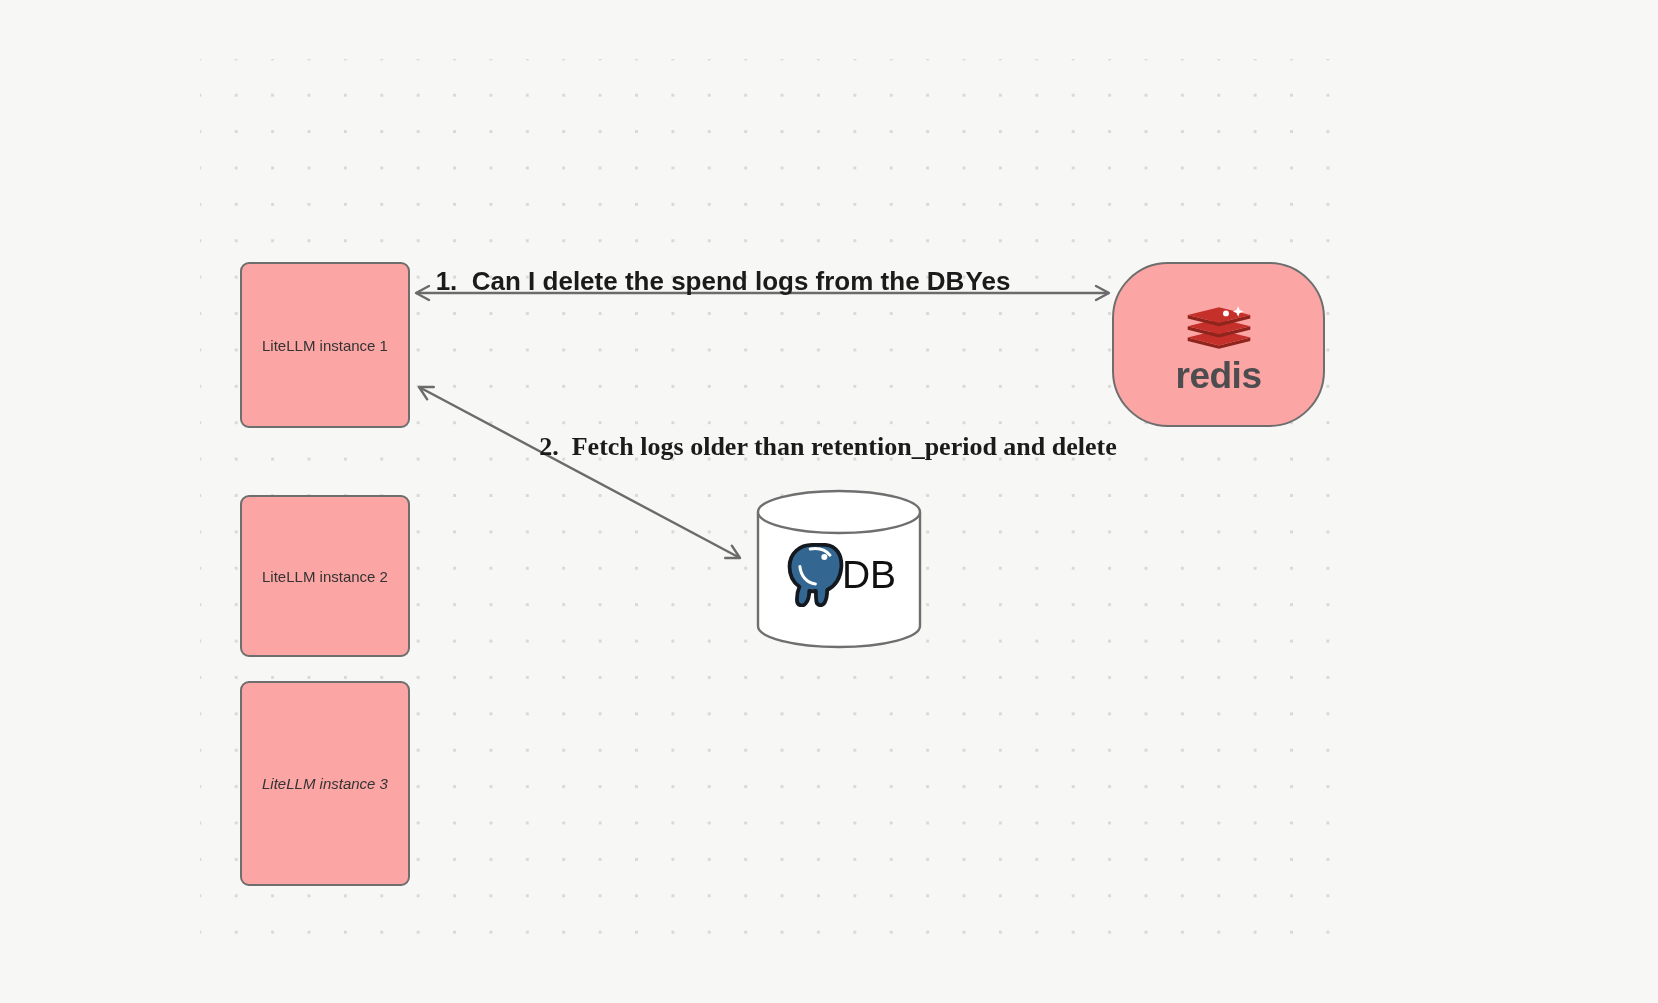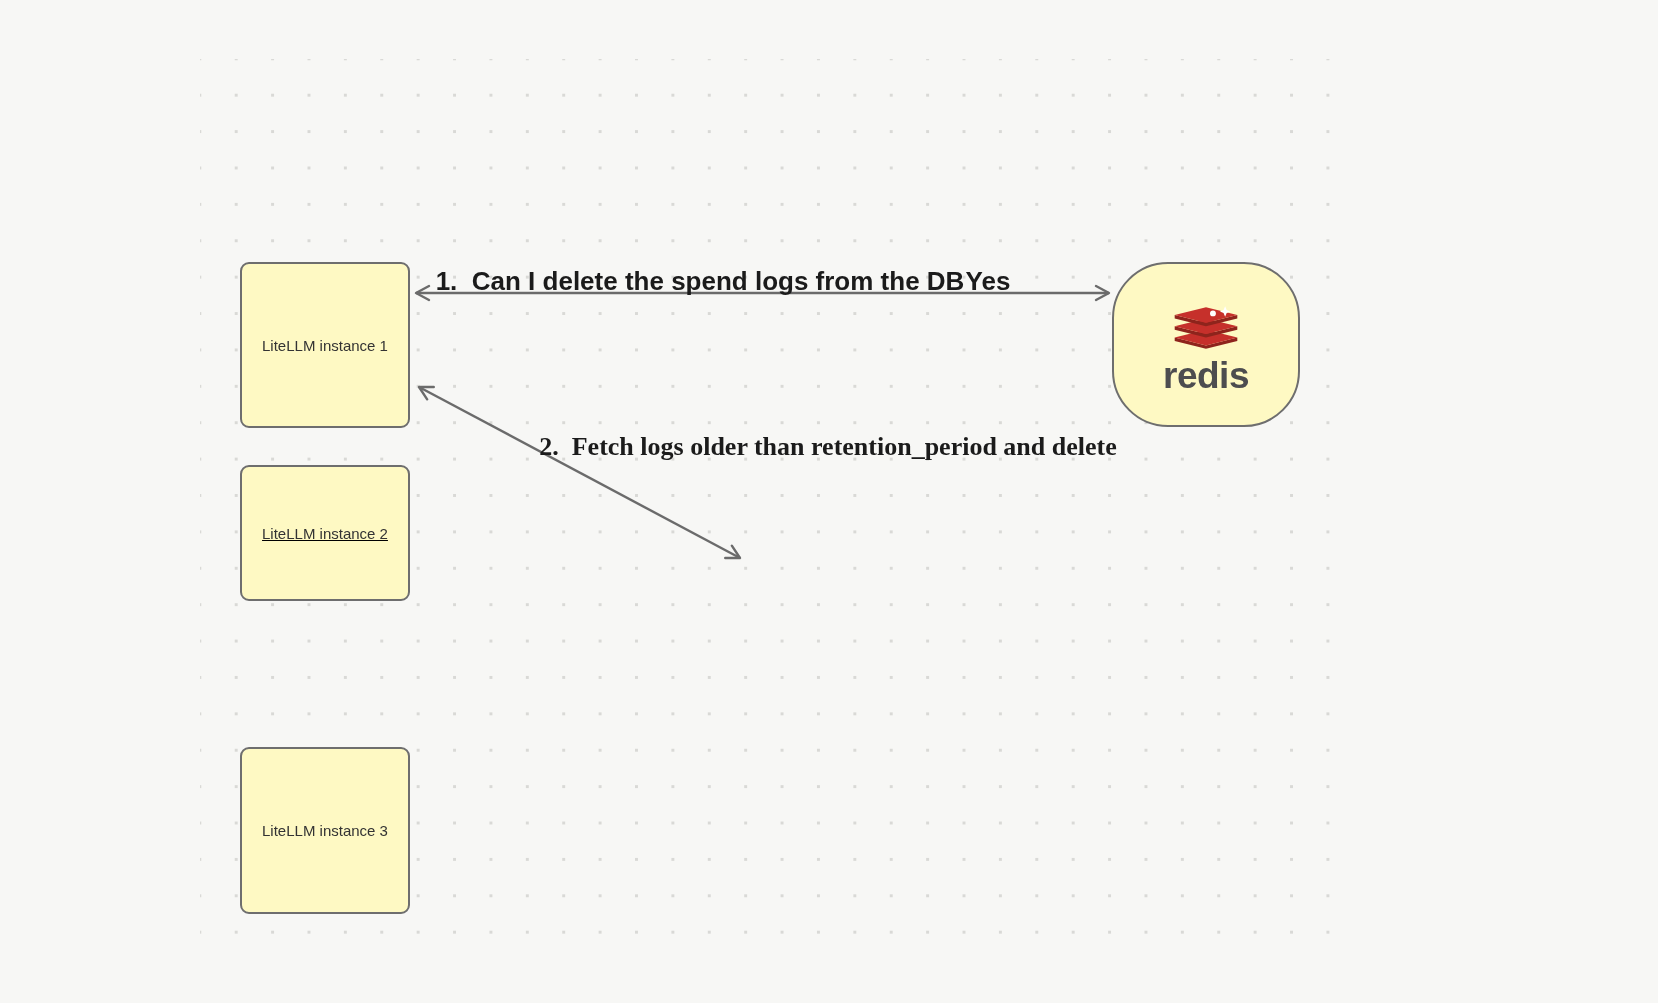"LiteLLM instance 1" .node { background: #fef9c3 -> #fca5a5 }
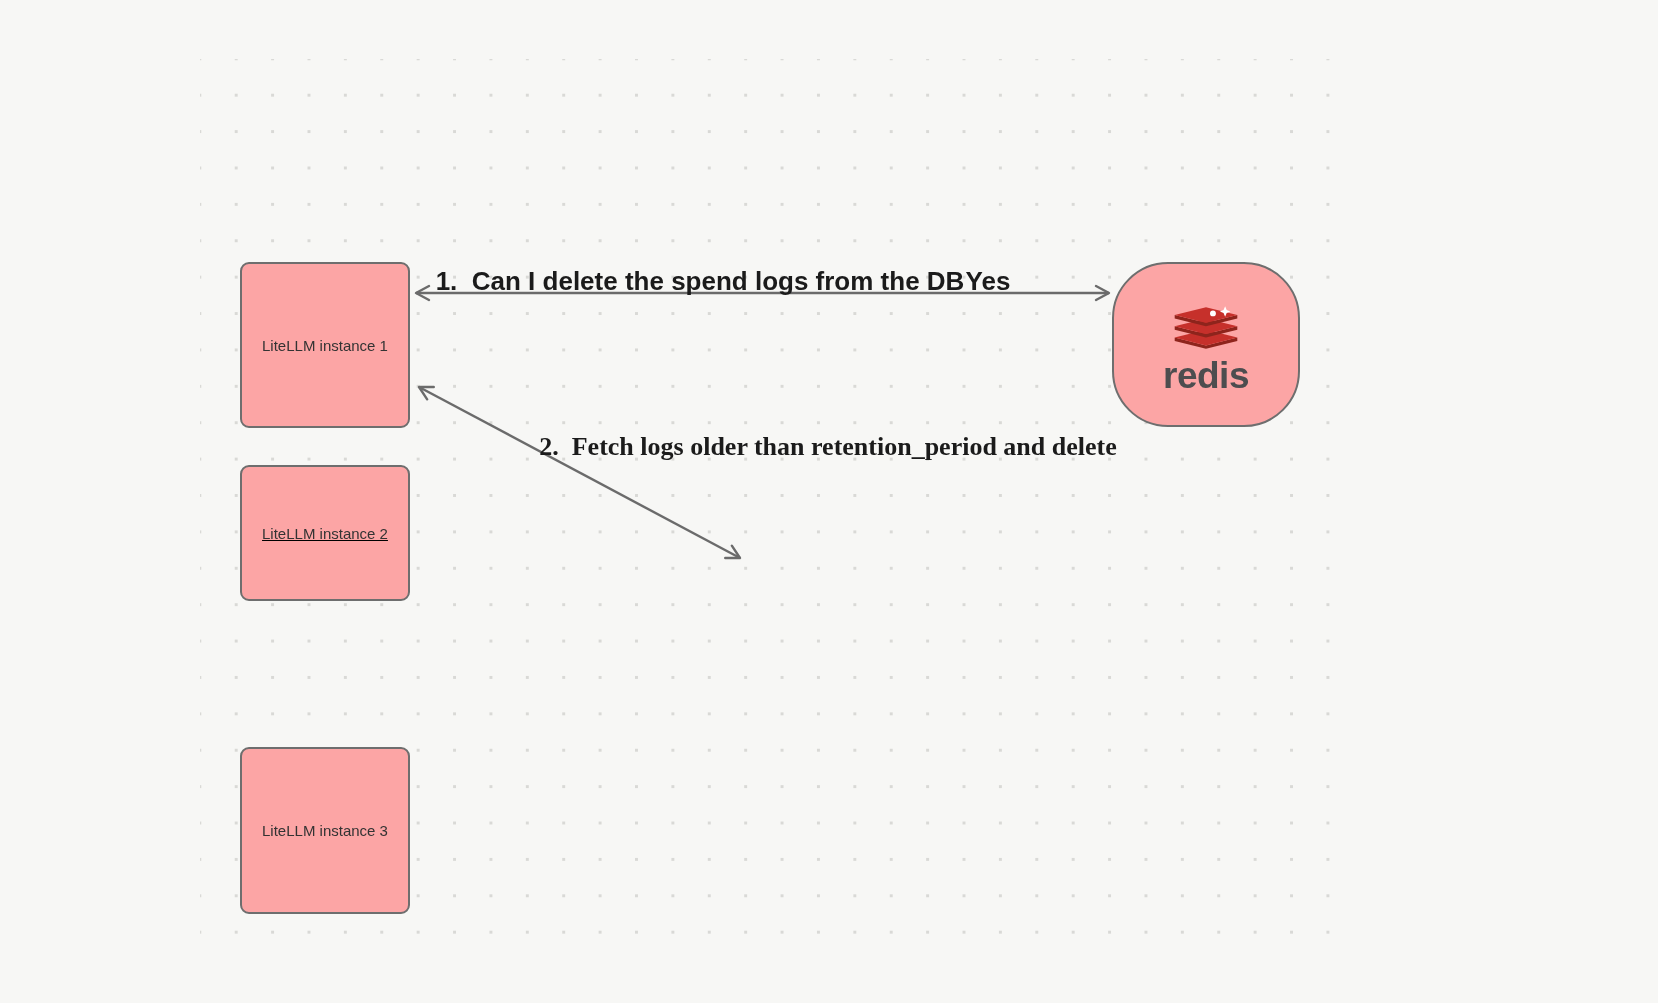"redis" .redis-node { width: 188px -> 213px }
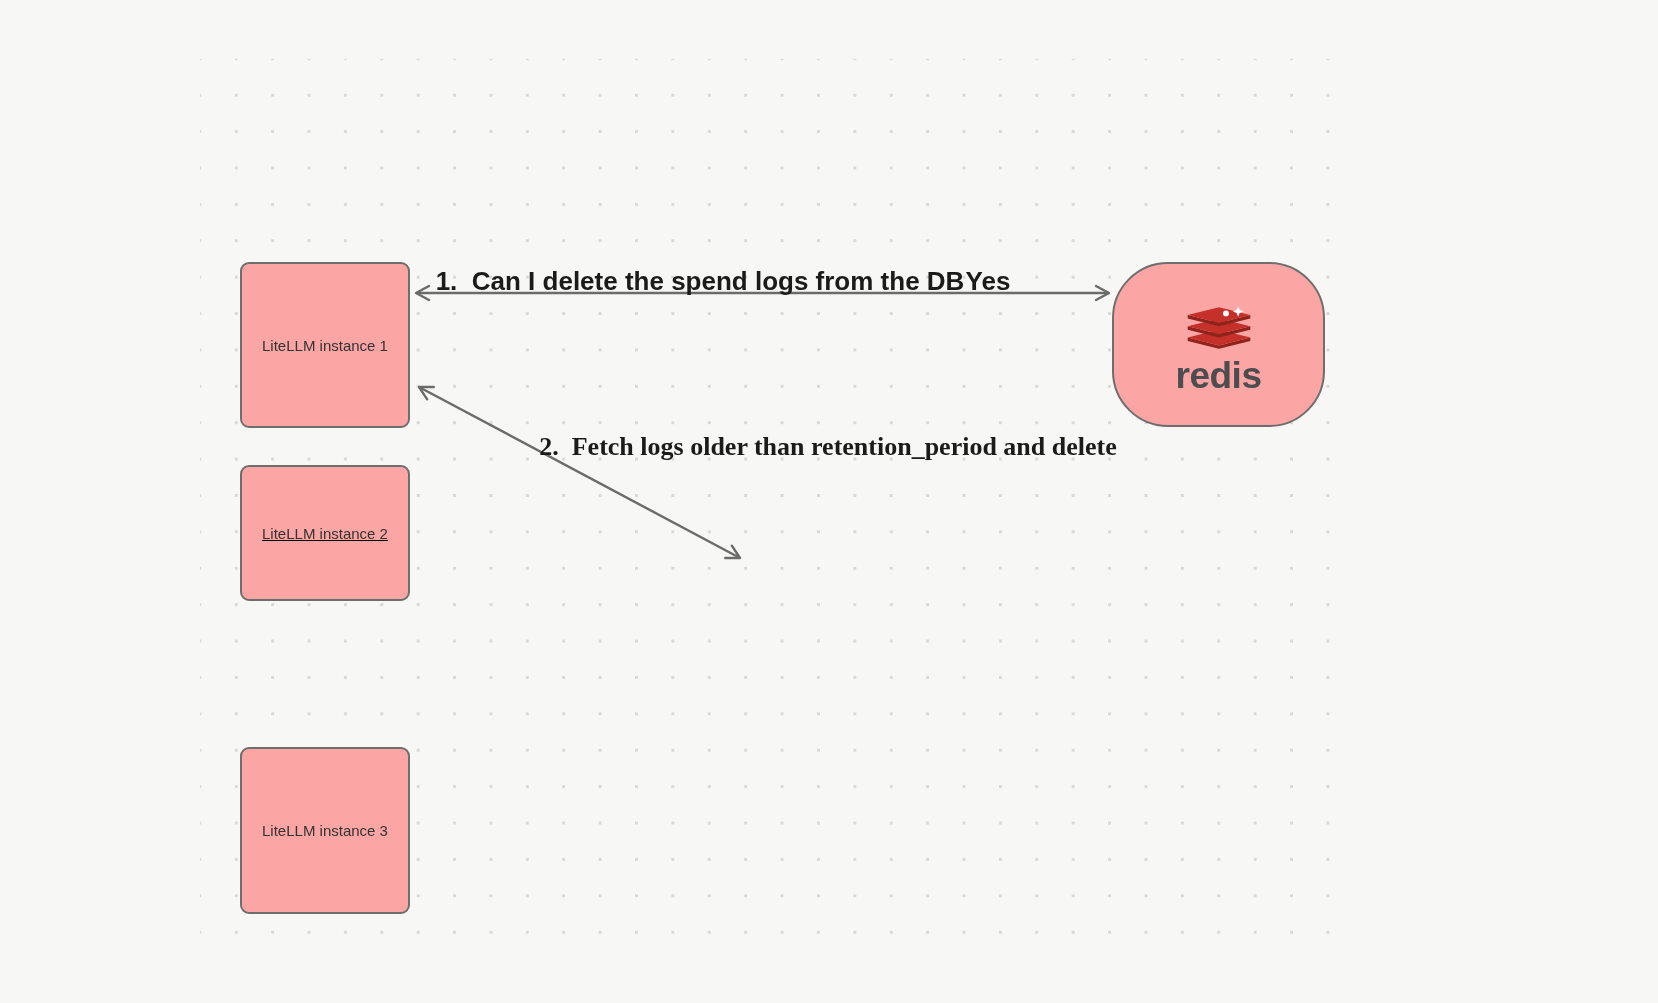"LiteLLM instance 2" #inst2 { height: 136px -> 162px; text-decoration: underline -> none; top: 465px -> 495px }
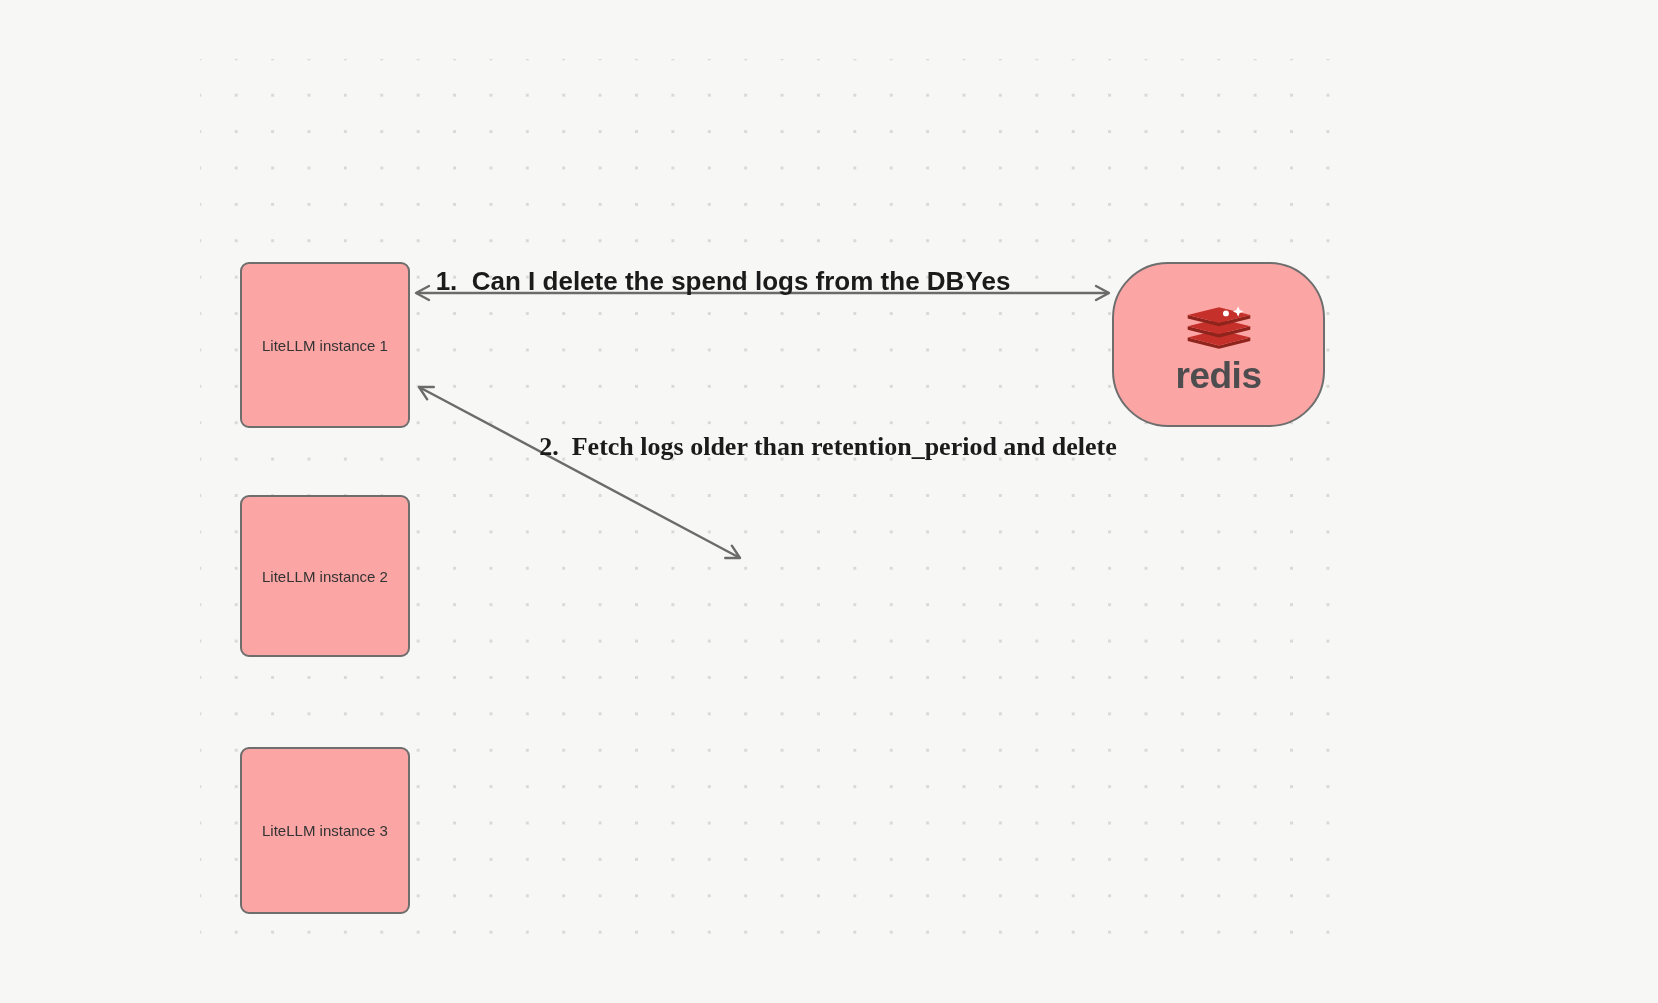"DB" div.db-node { html: none -> <div> <svg> <path></path> <ellipse></ellipse> </svg> <div> <svg> <path></path> <path></path> <circle></circle> <path></path> </svg> <span>DB</span> </div> </div> }
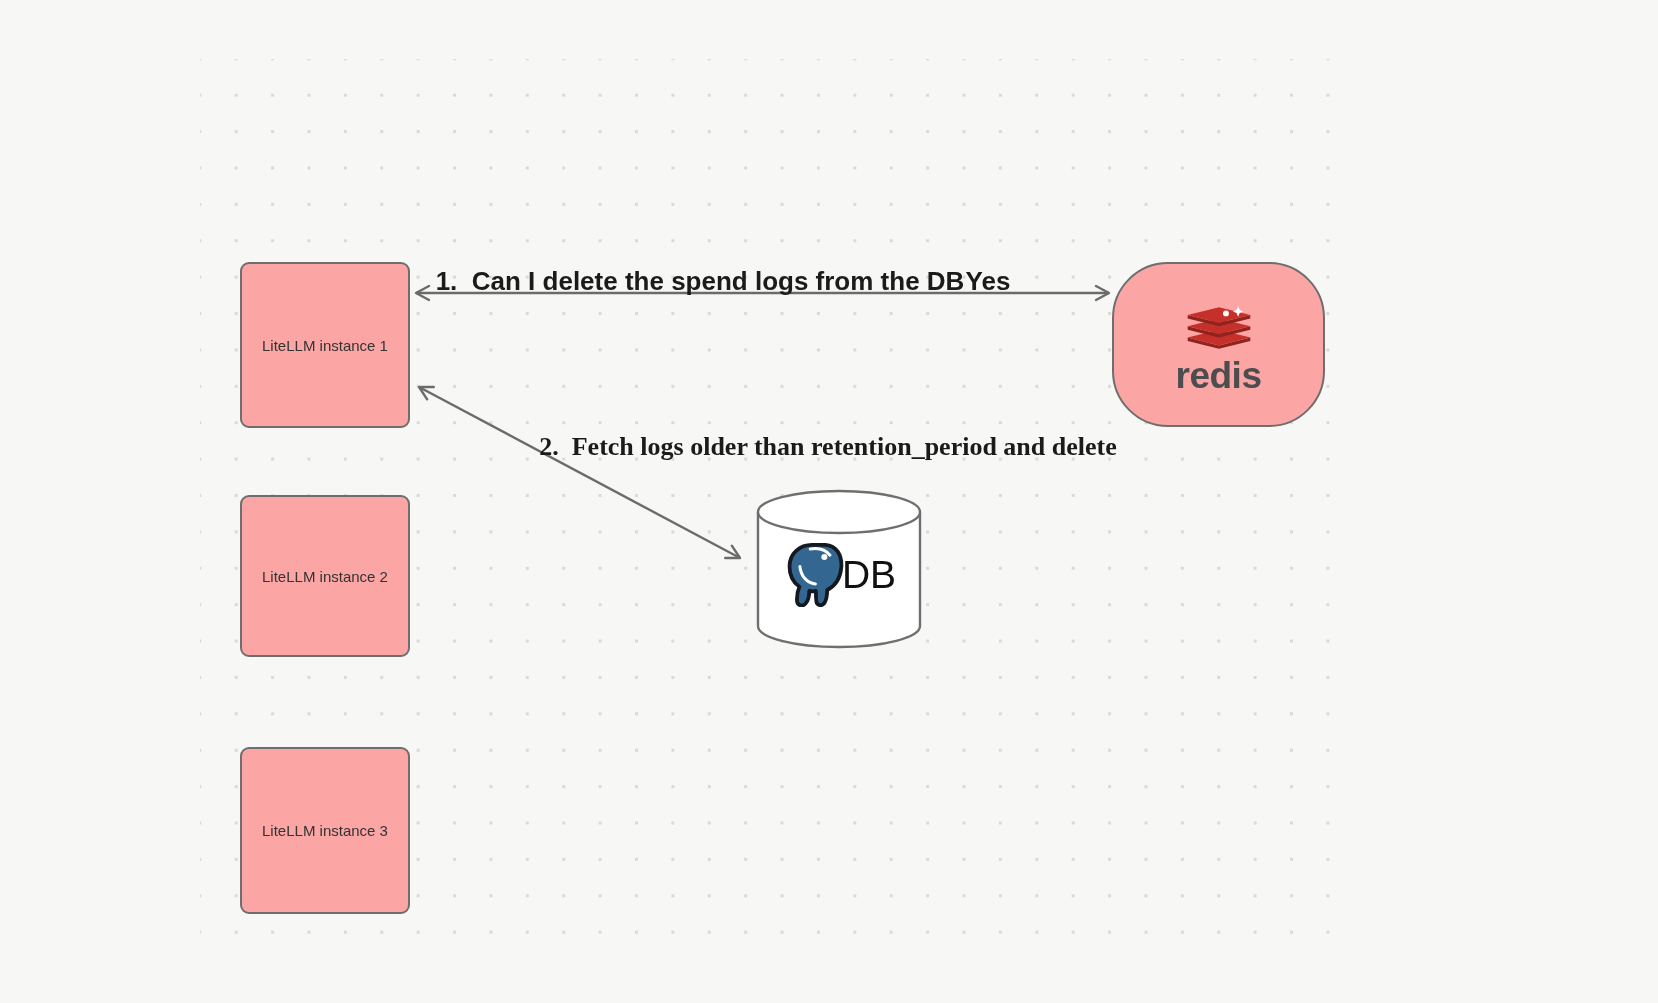"LiteLLM instance 3" #inst3 { font-style: none -> italic; height: 167px -> 205px; top: 747px -> 681px }
